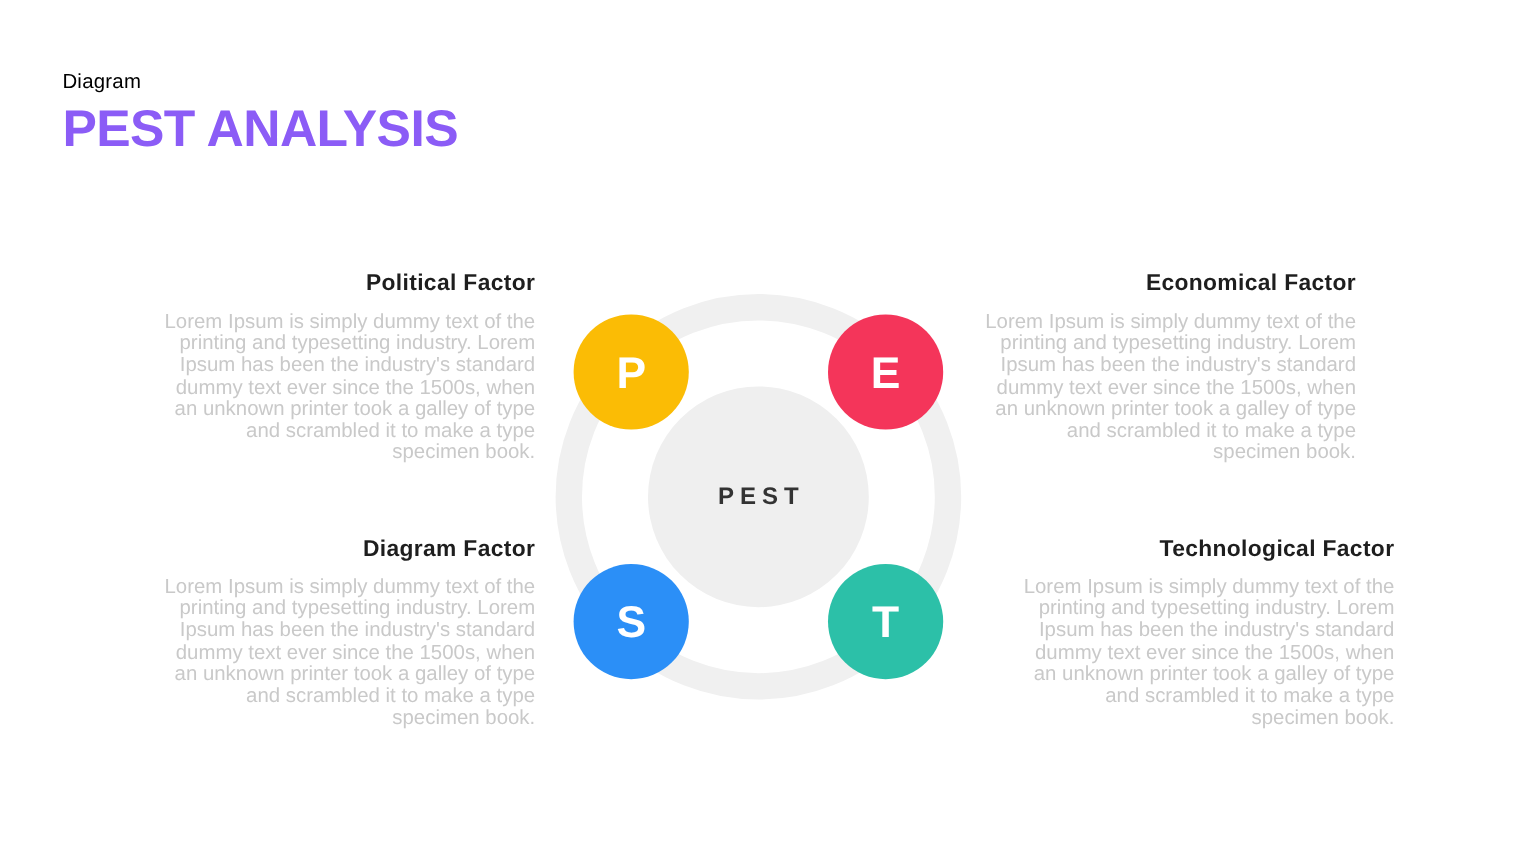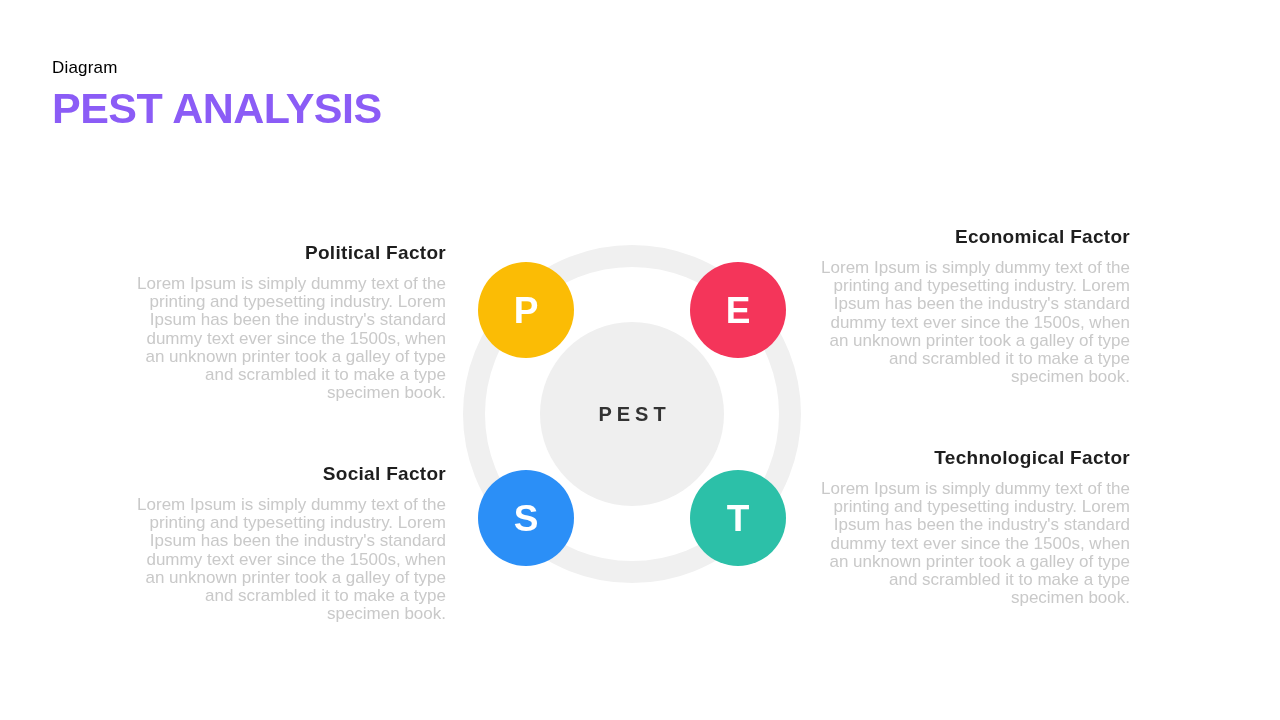"Political Factor" .factor.left { margin-top: 16px -> none }
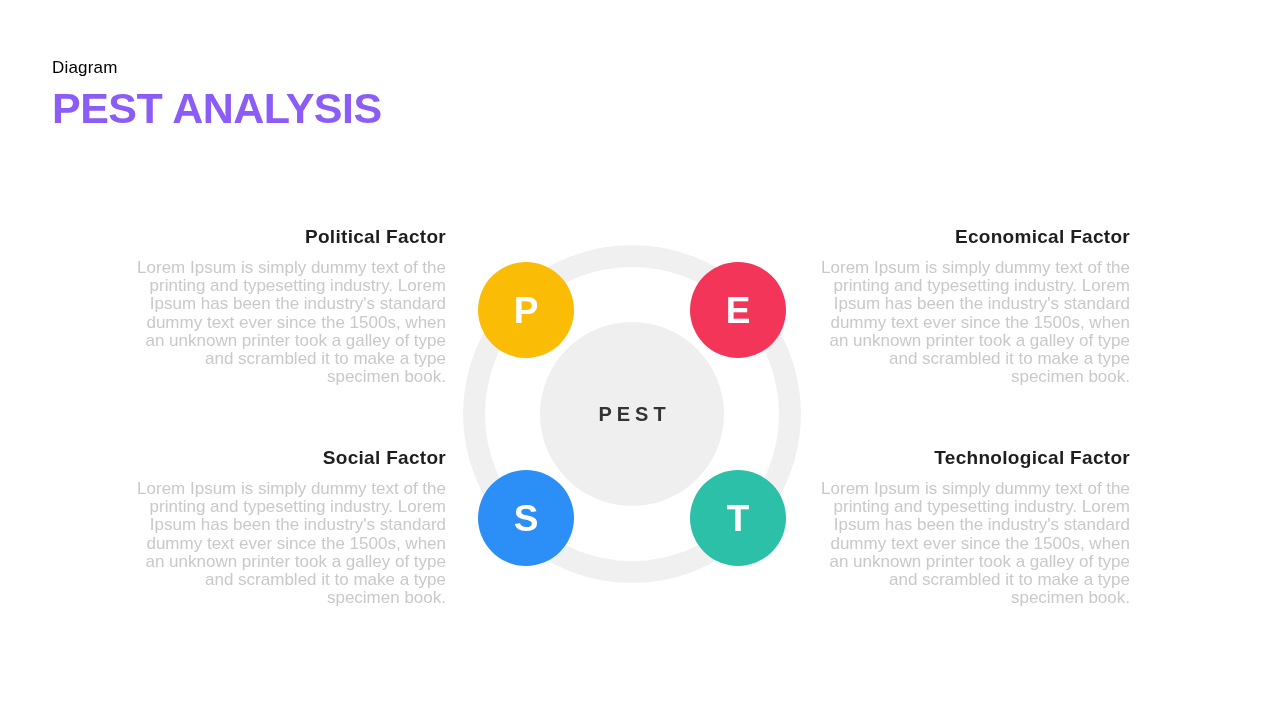"Social Factor" div.factor-title { text: Social -> Diagram }
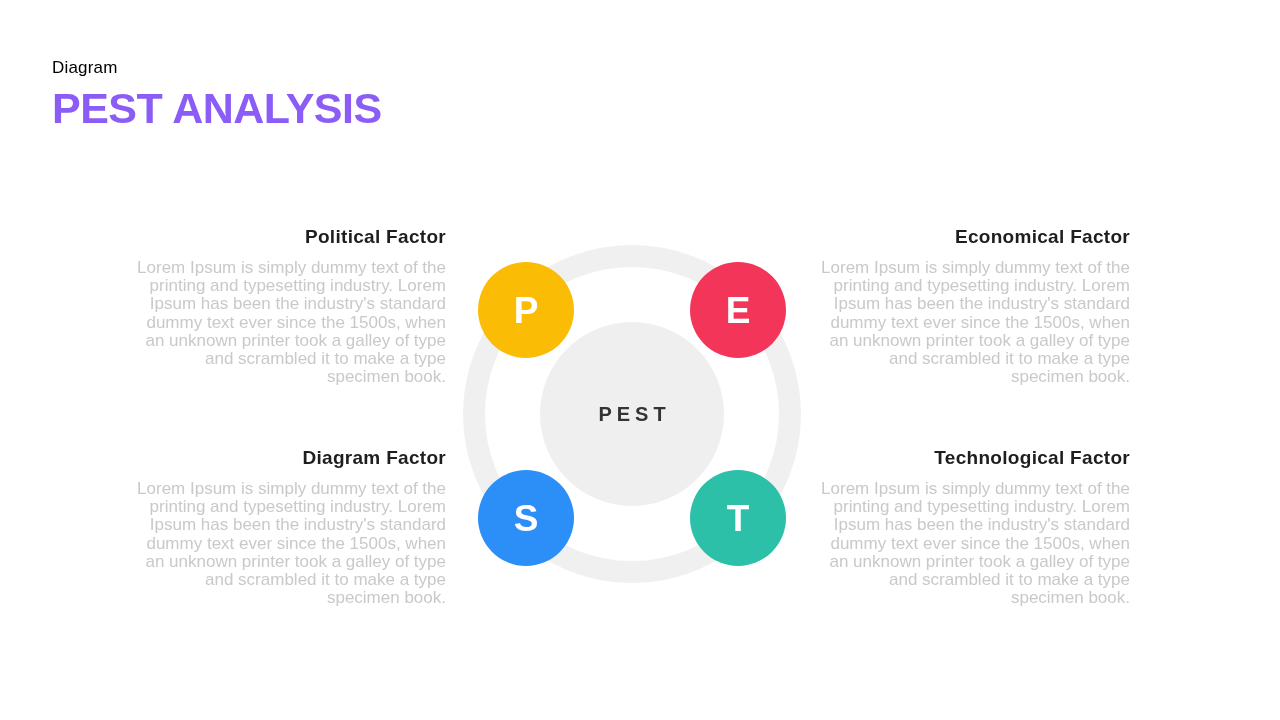"Technological Factor" #factor-technological { left: 818px -> 850px }
